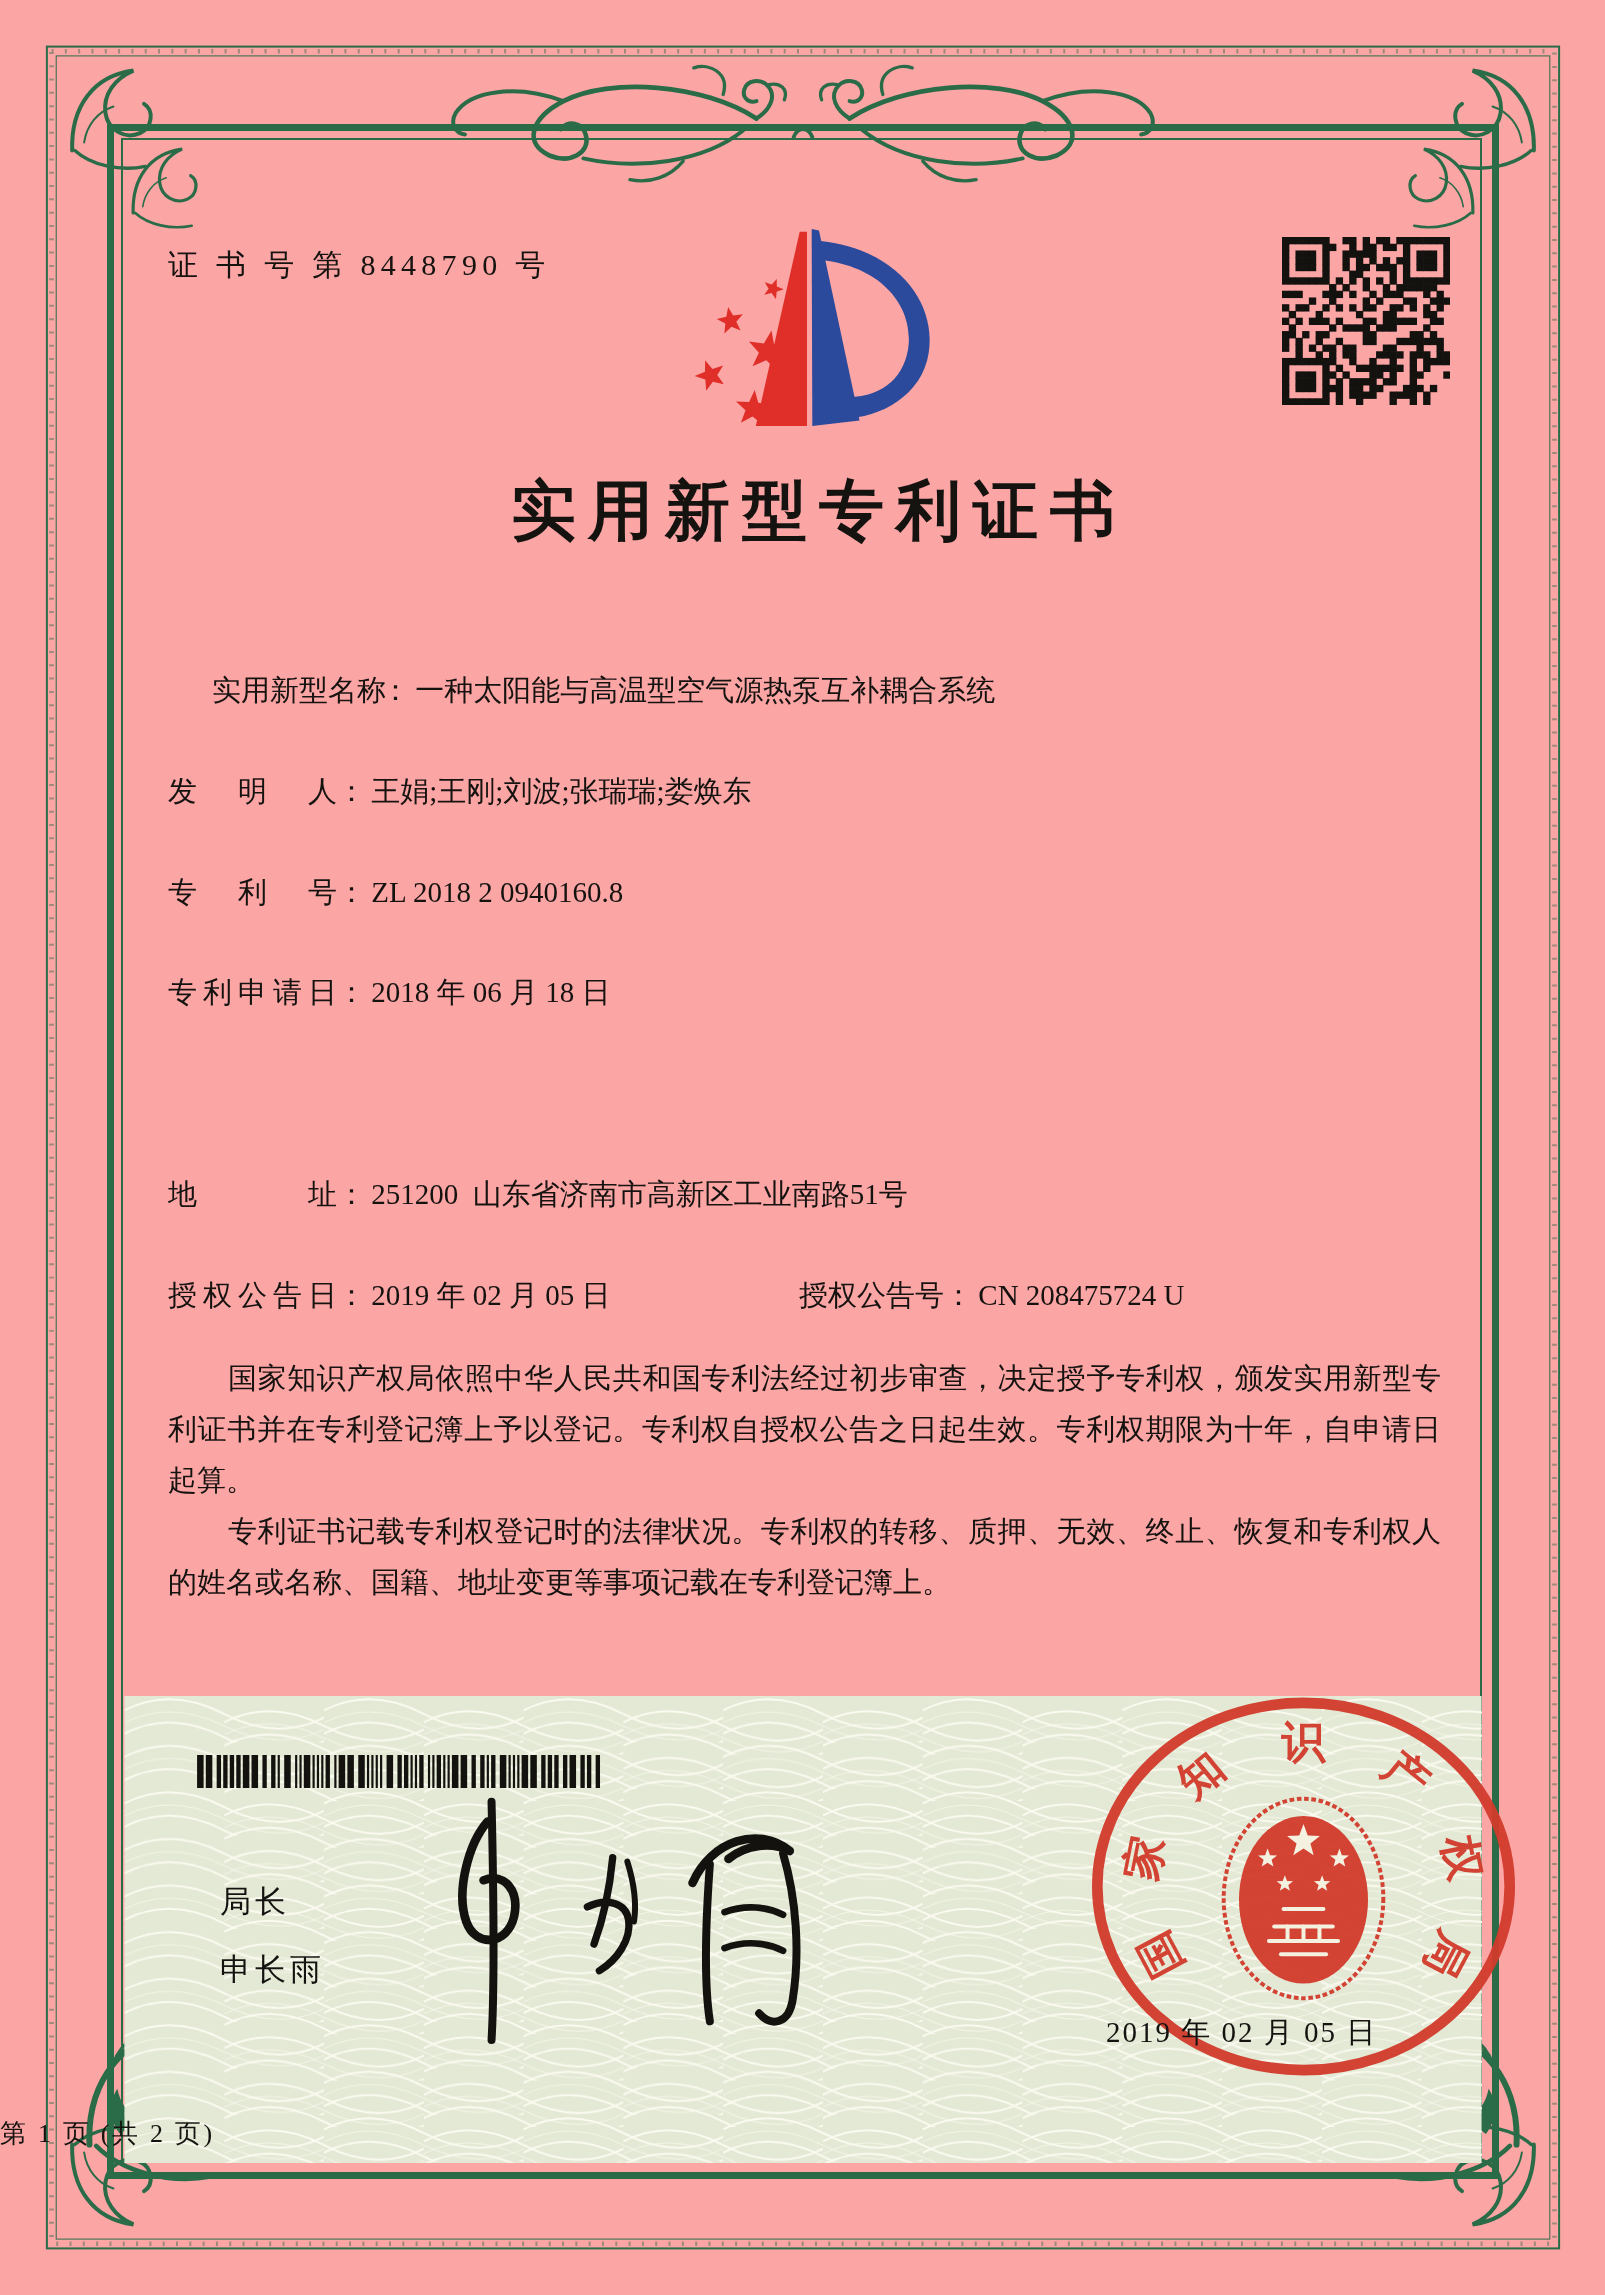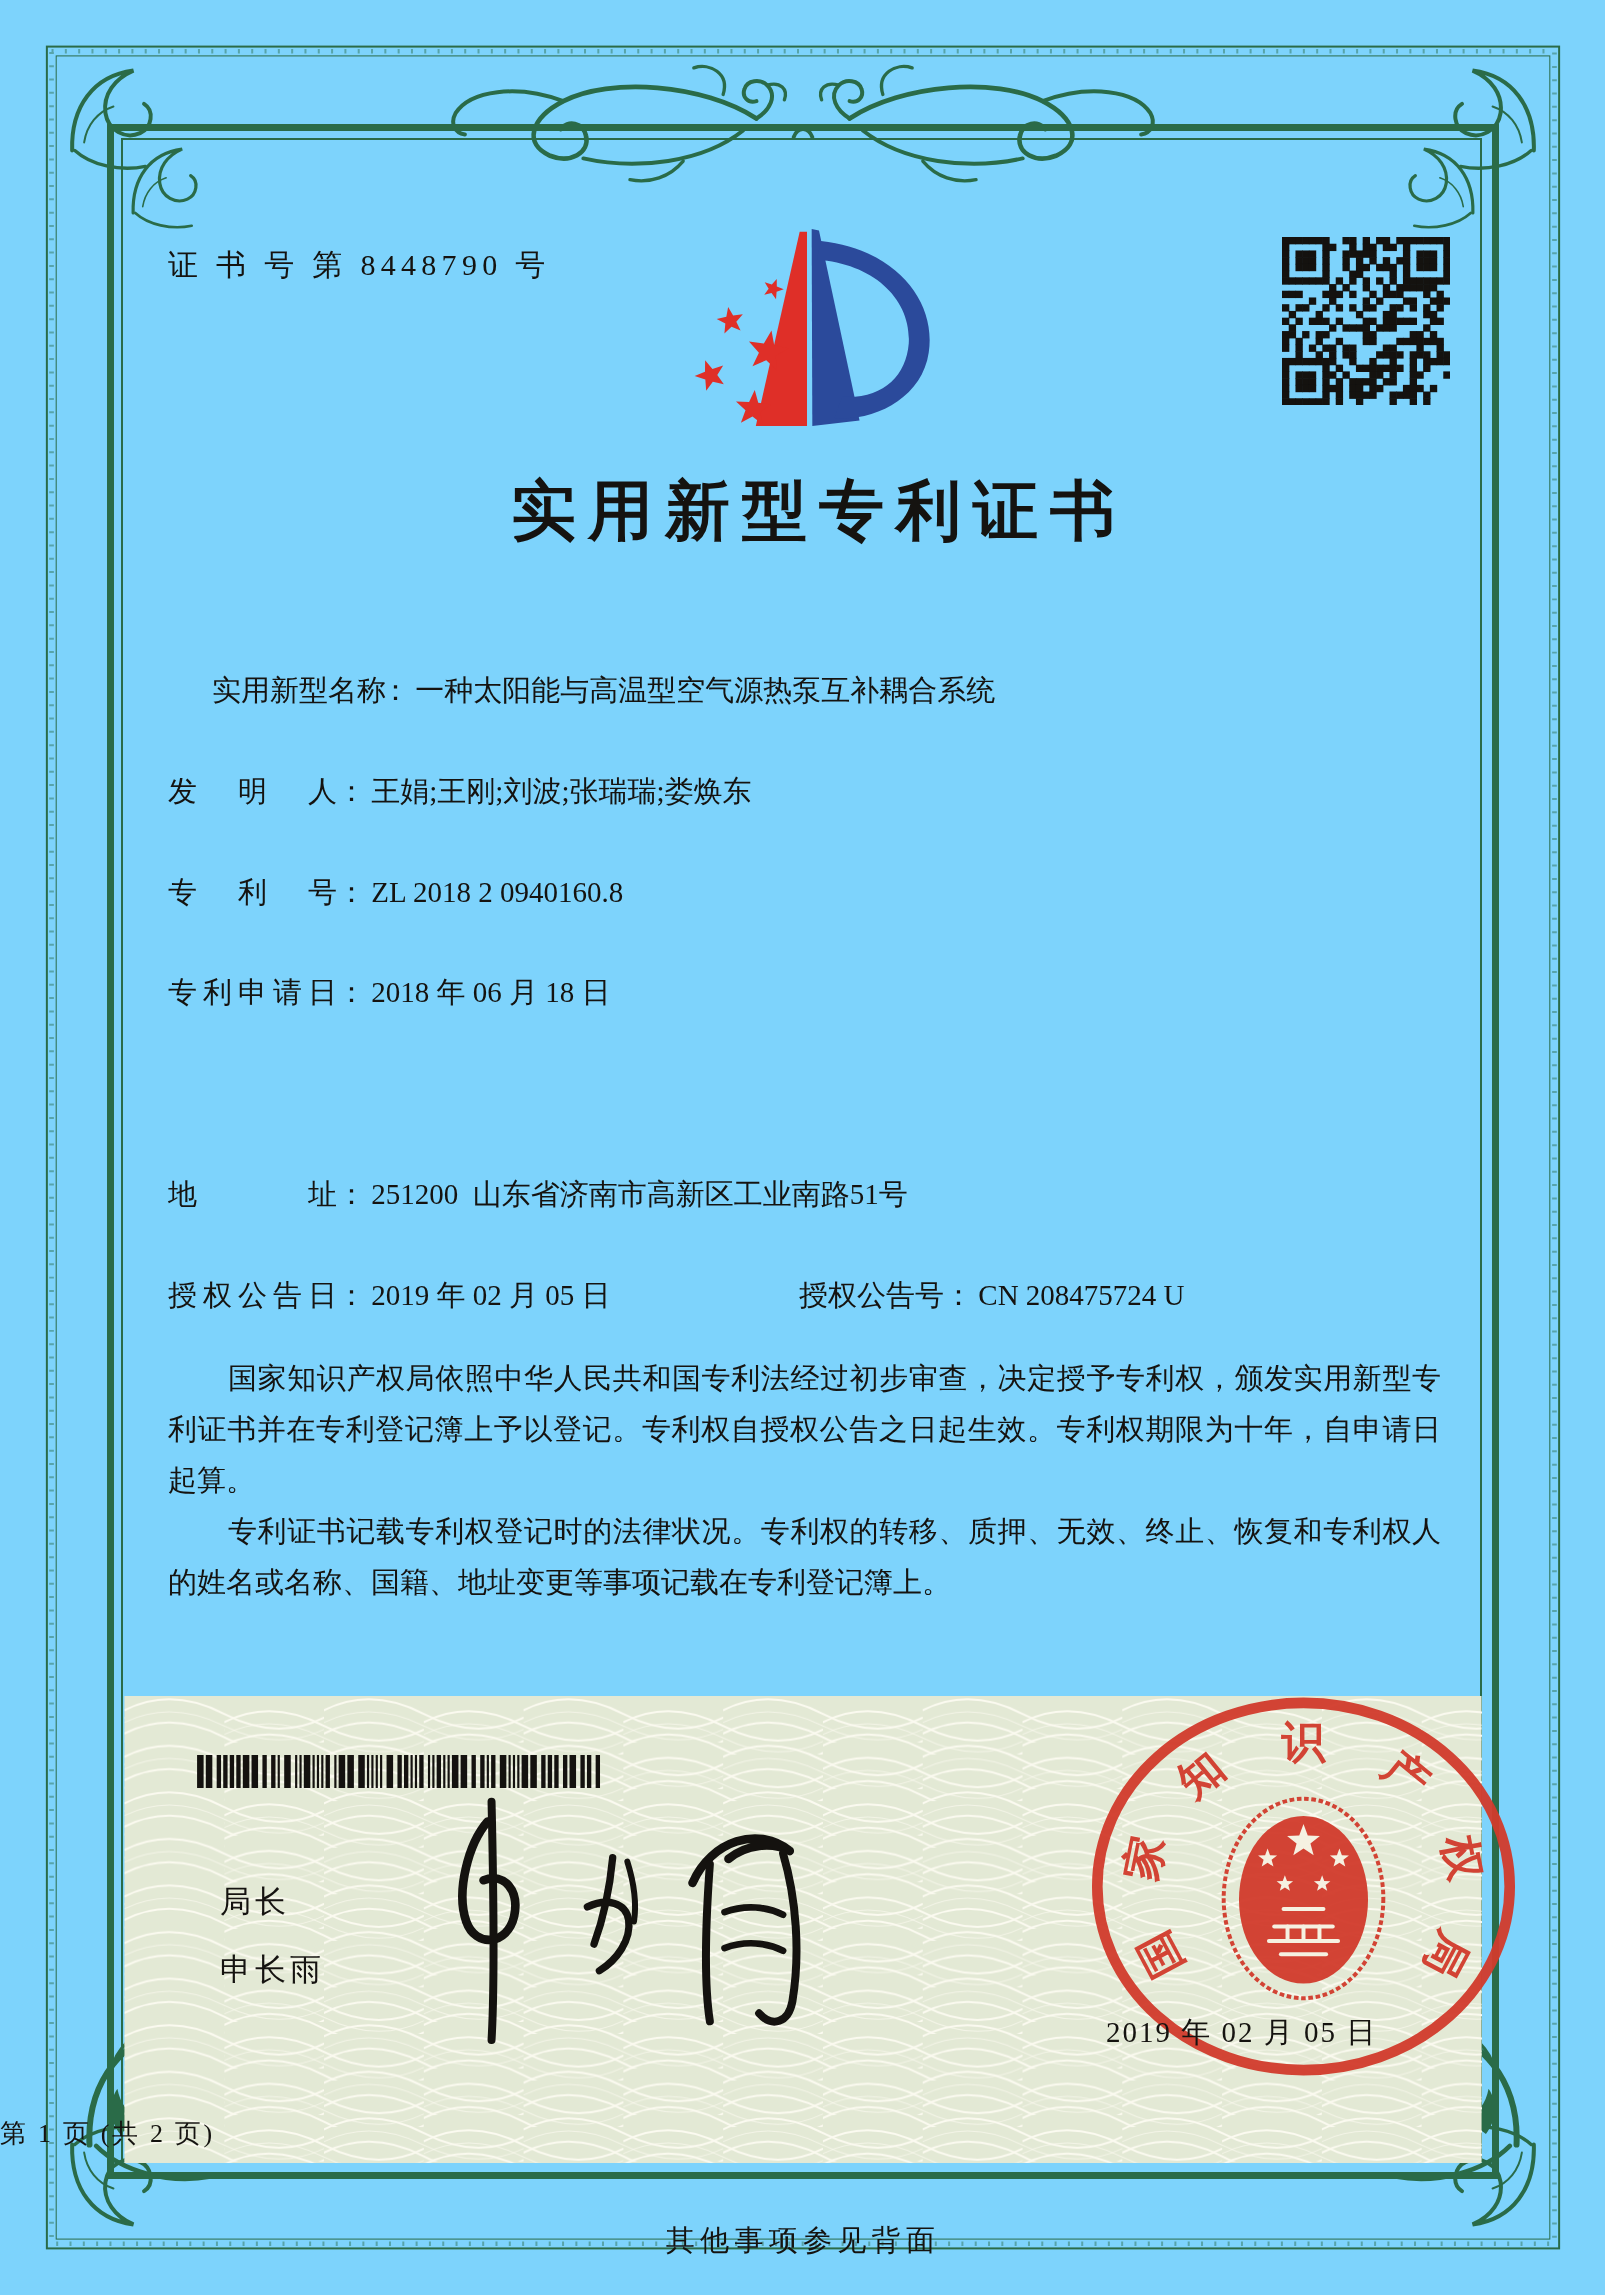"证 书 号 第 8448790" .page { background: #7dd3fc -> #fca5a5 }
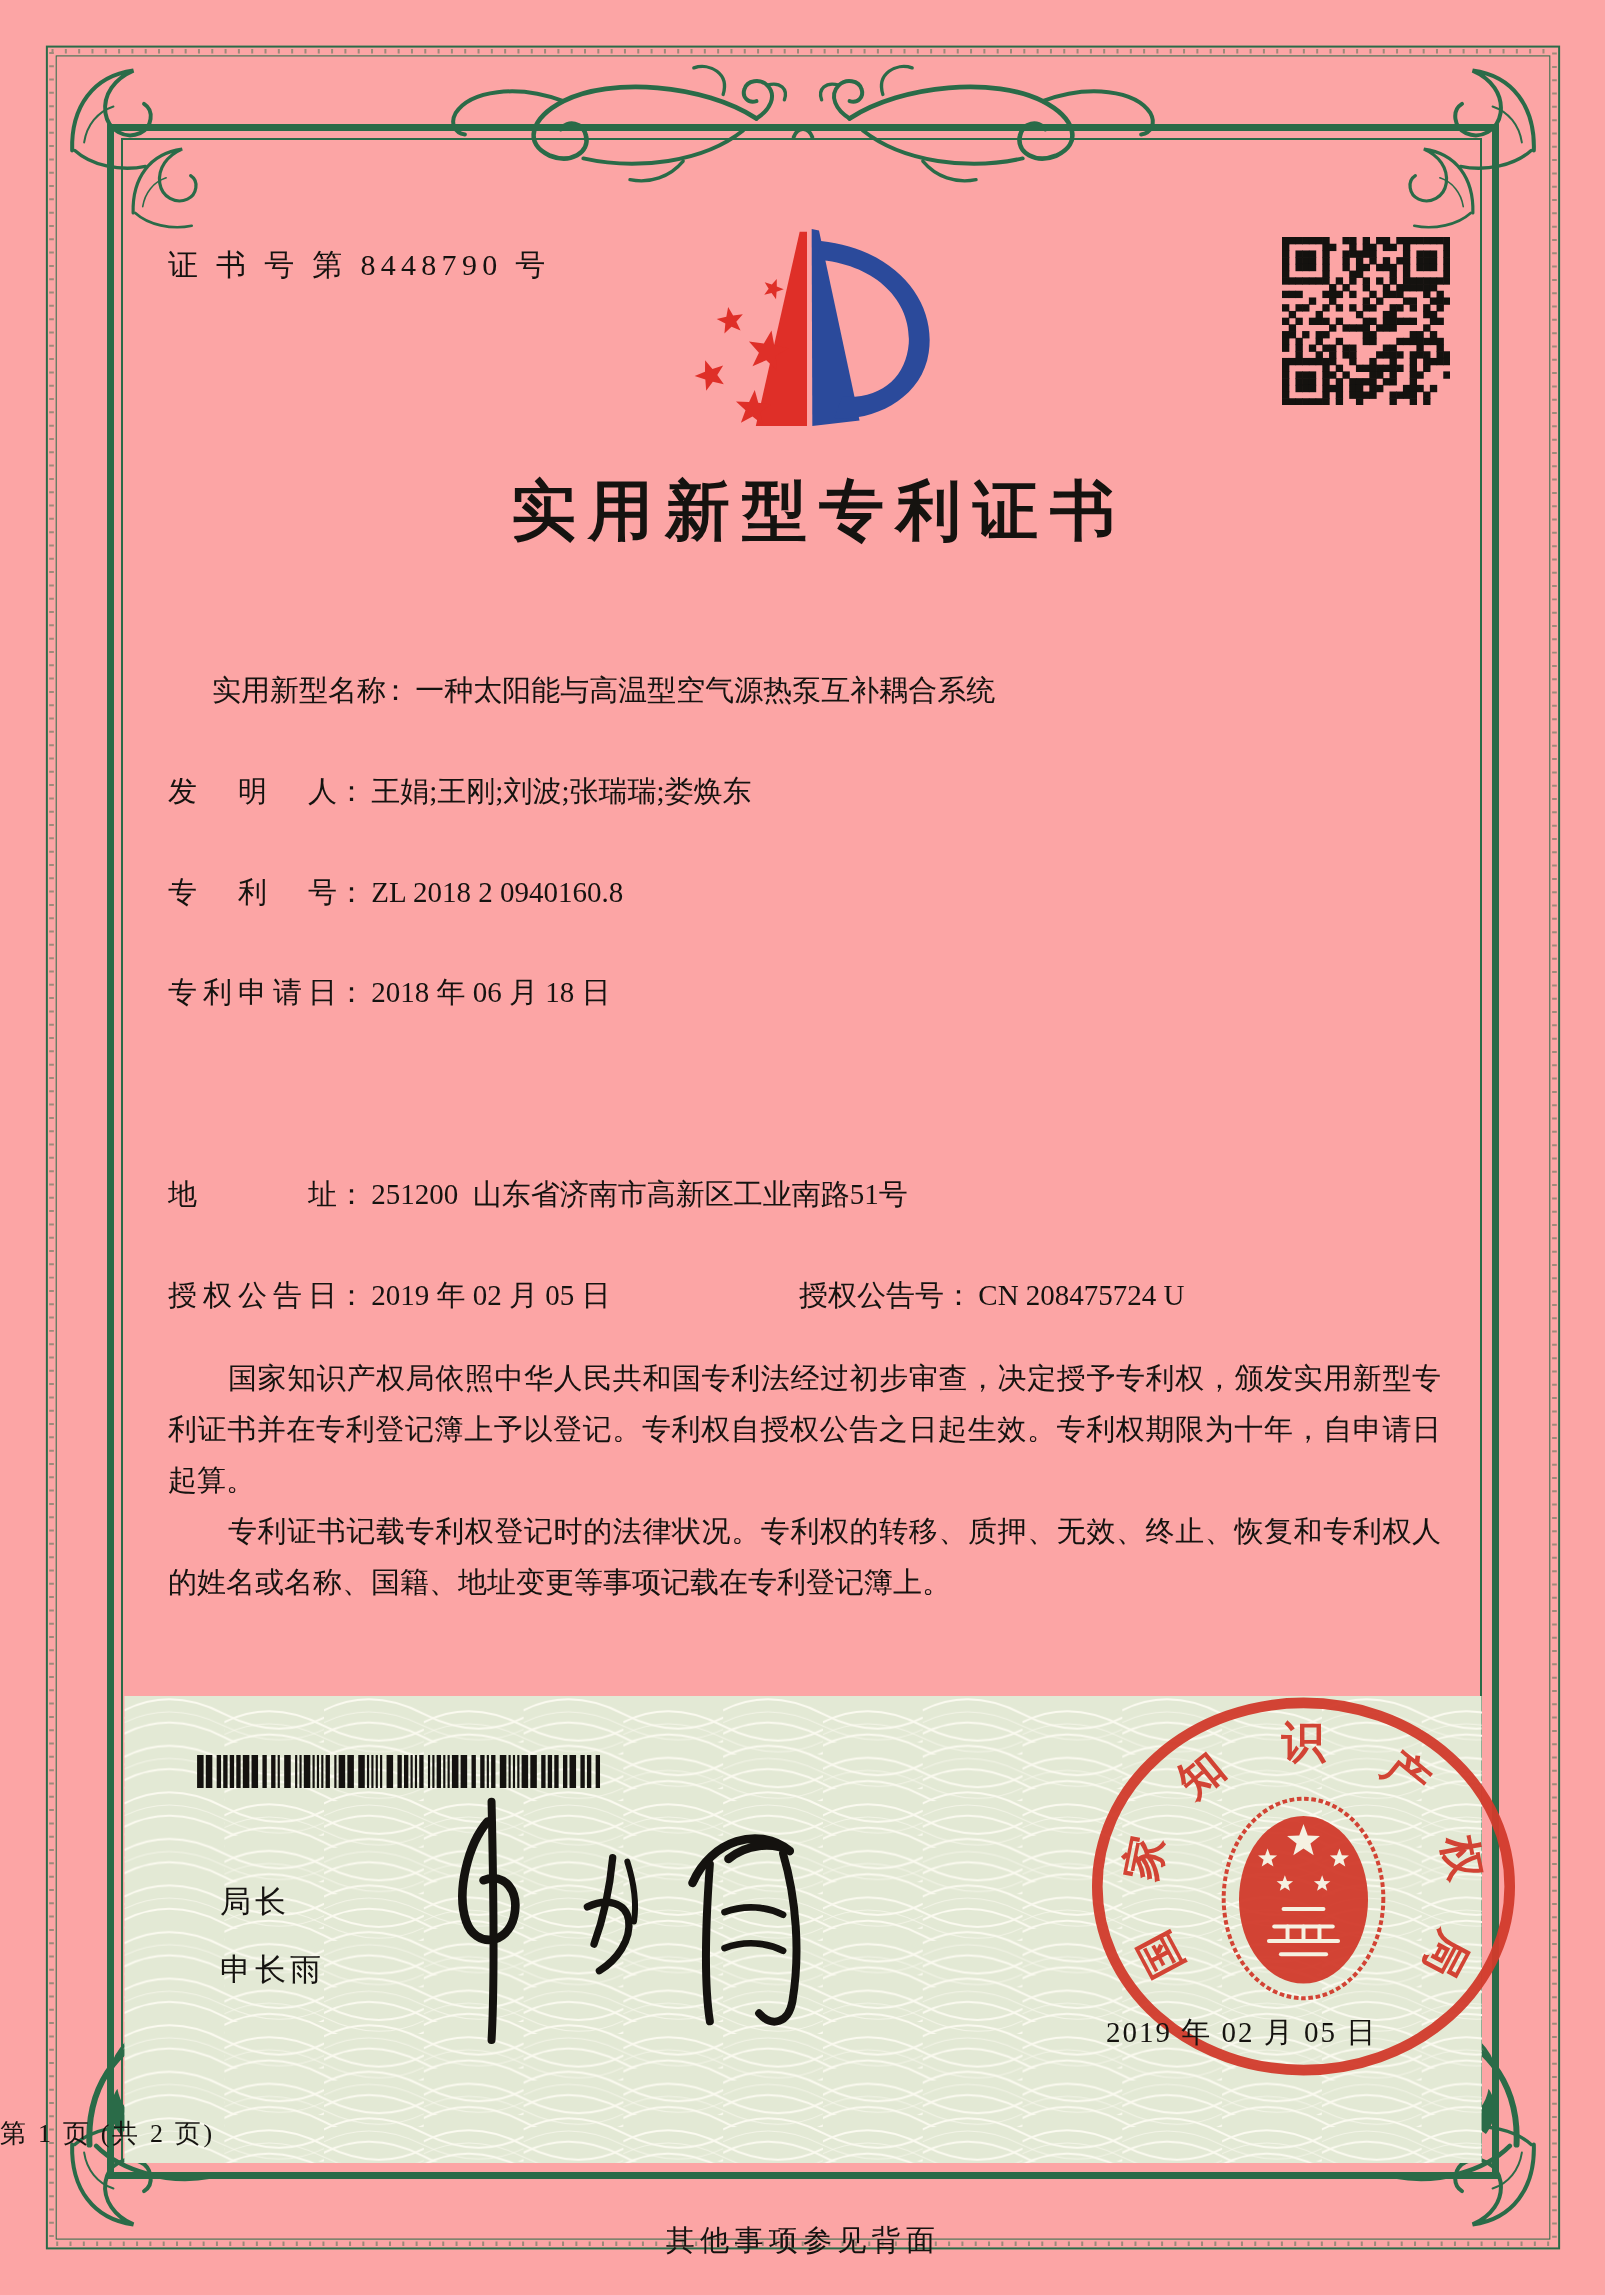"其他事项参见背面" div.back-note { html: <div>其他事项参见背面</div> -> none }
